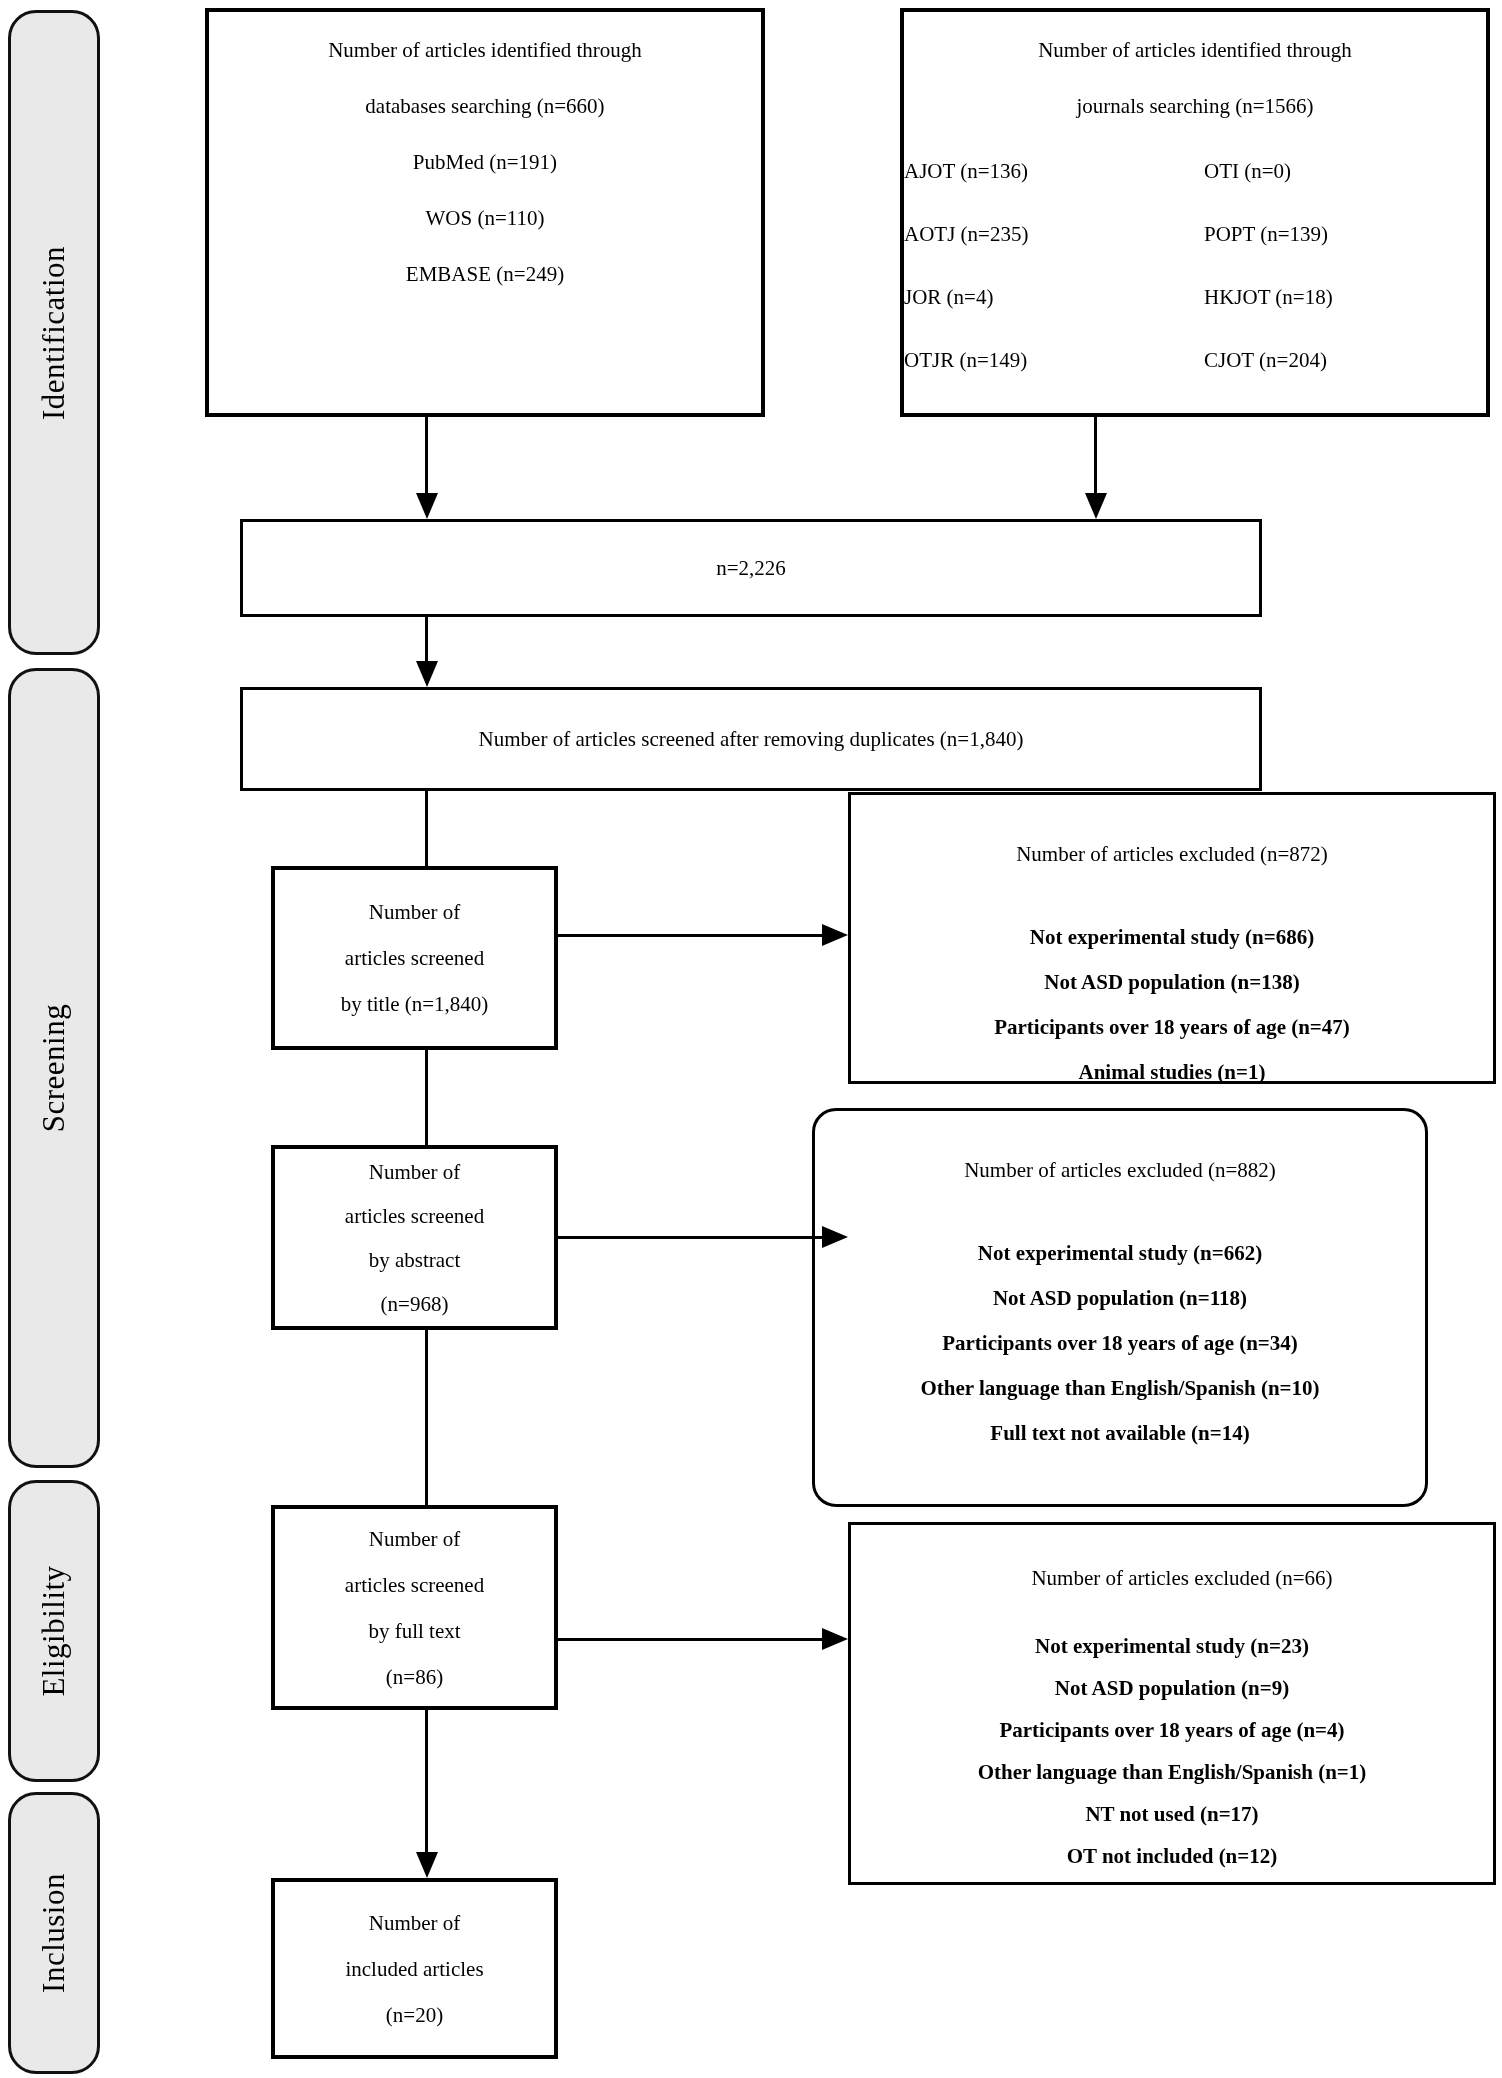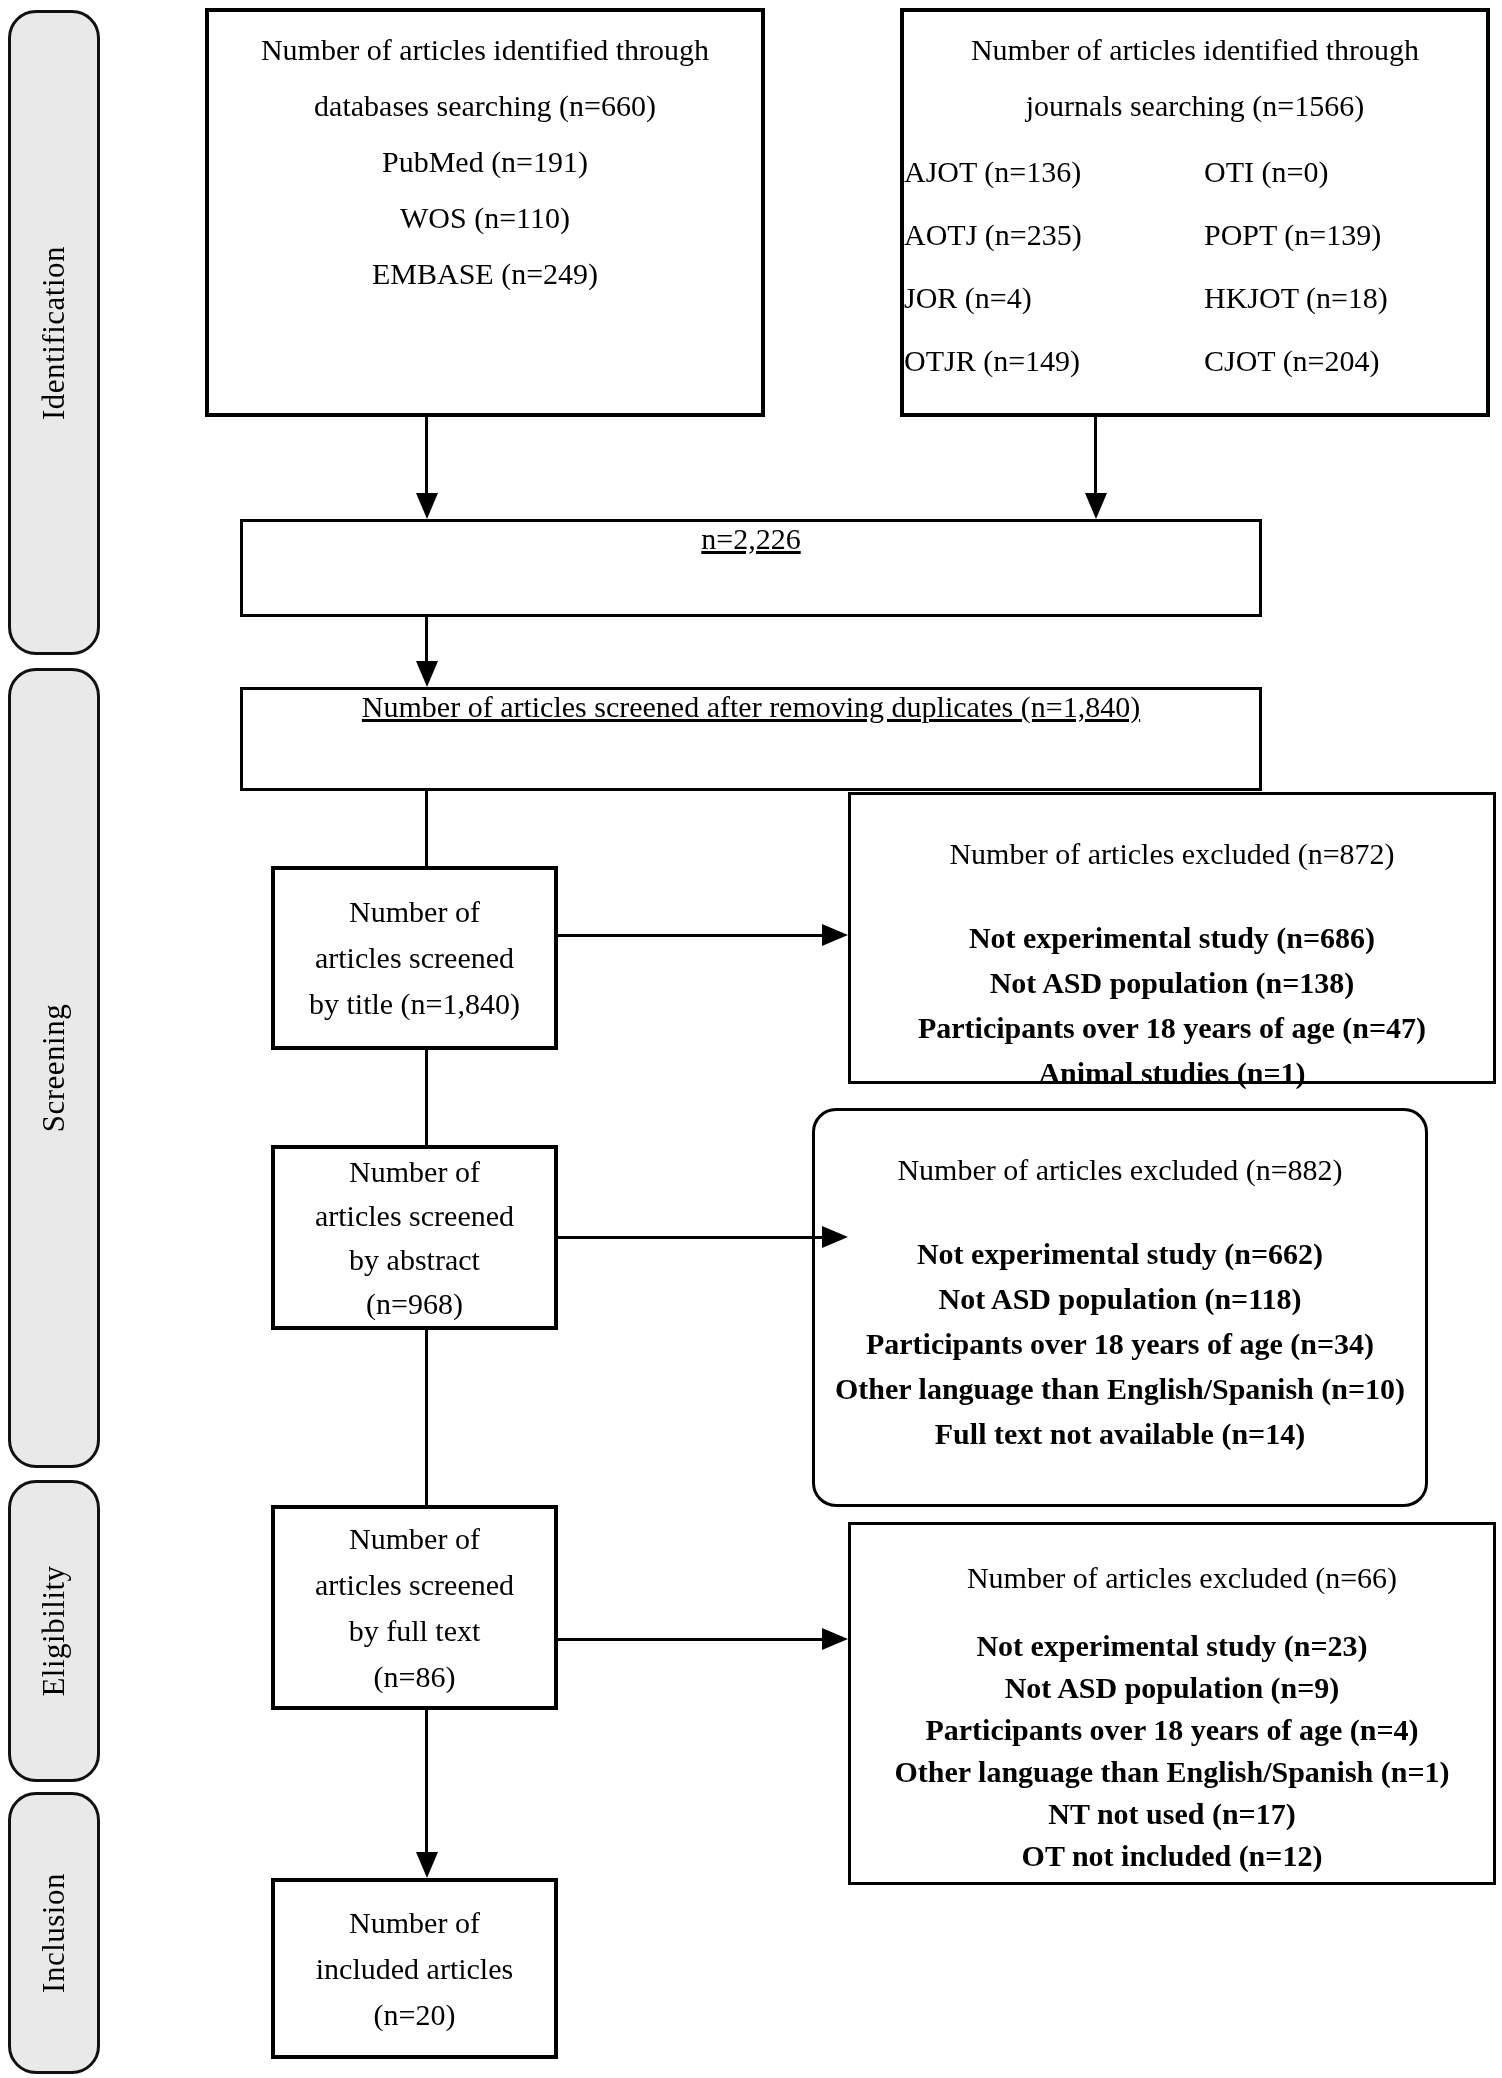"Number of articles identified through" .box { font-size: 30px -> 21px }
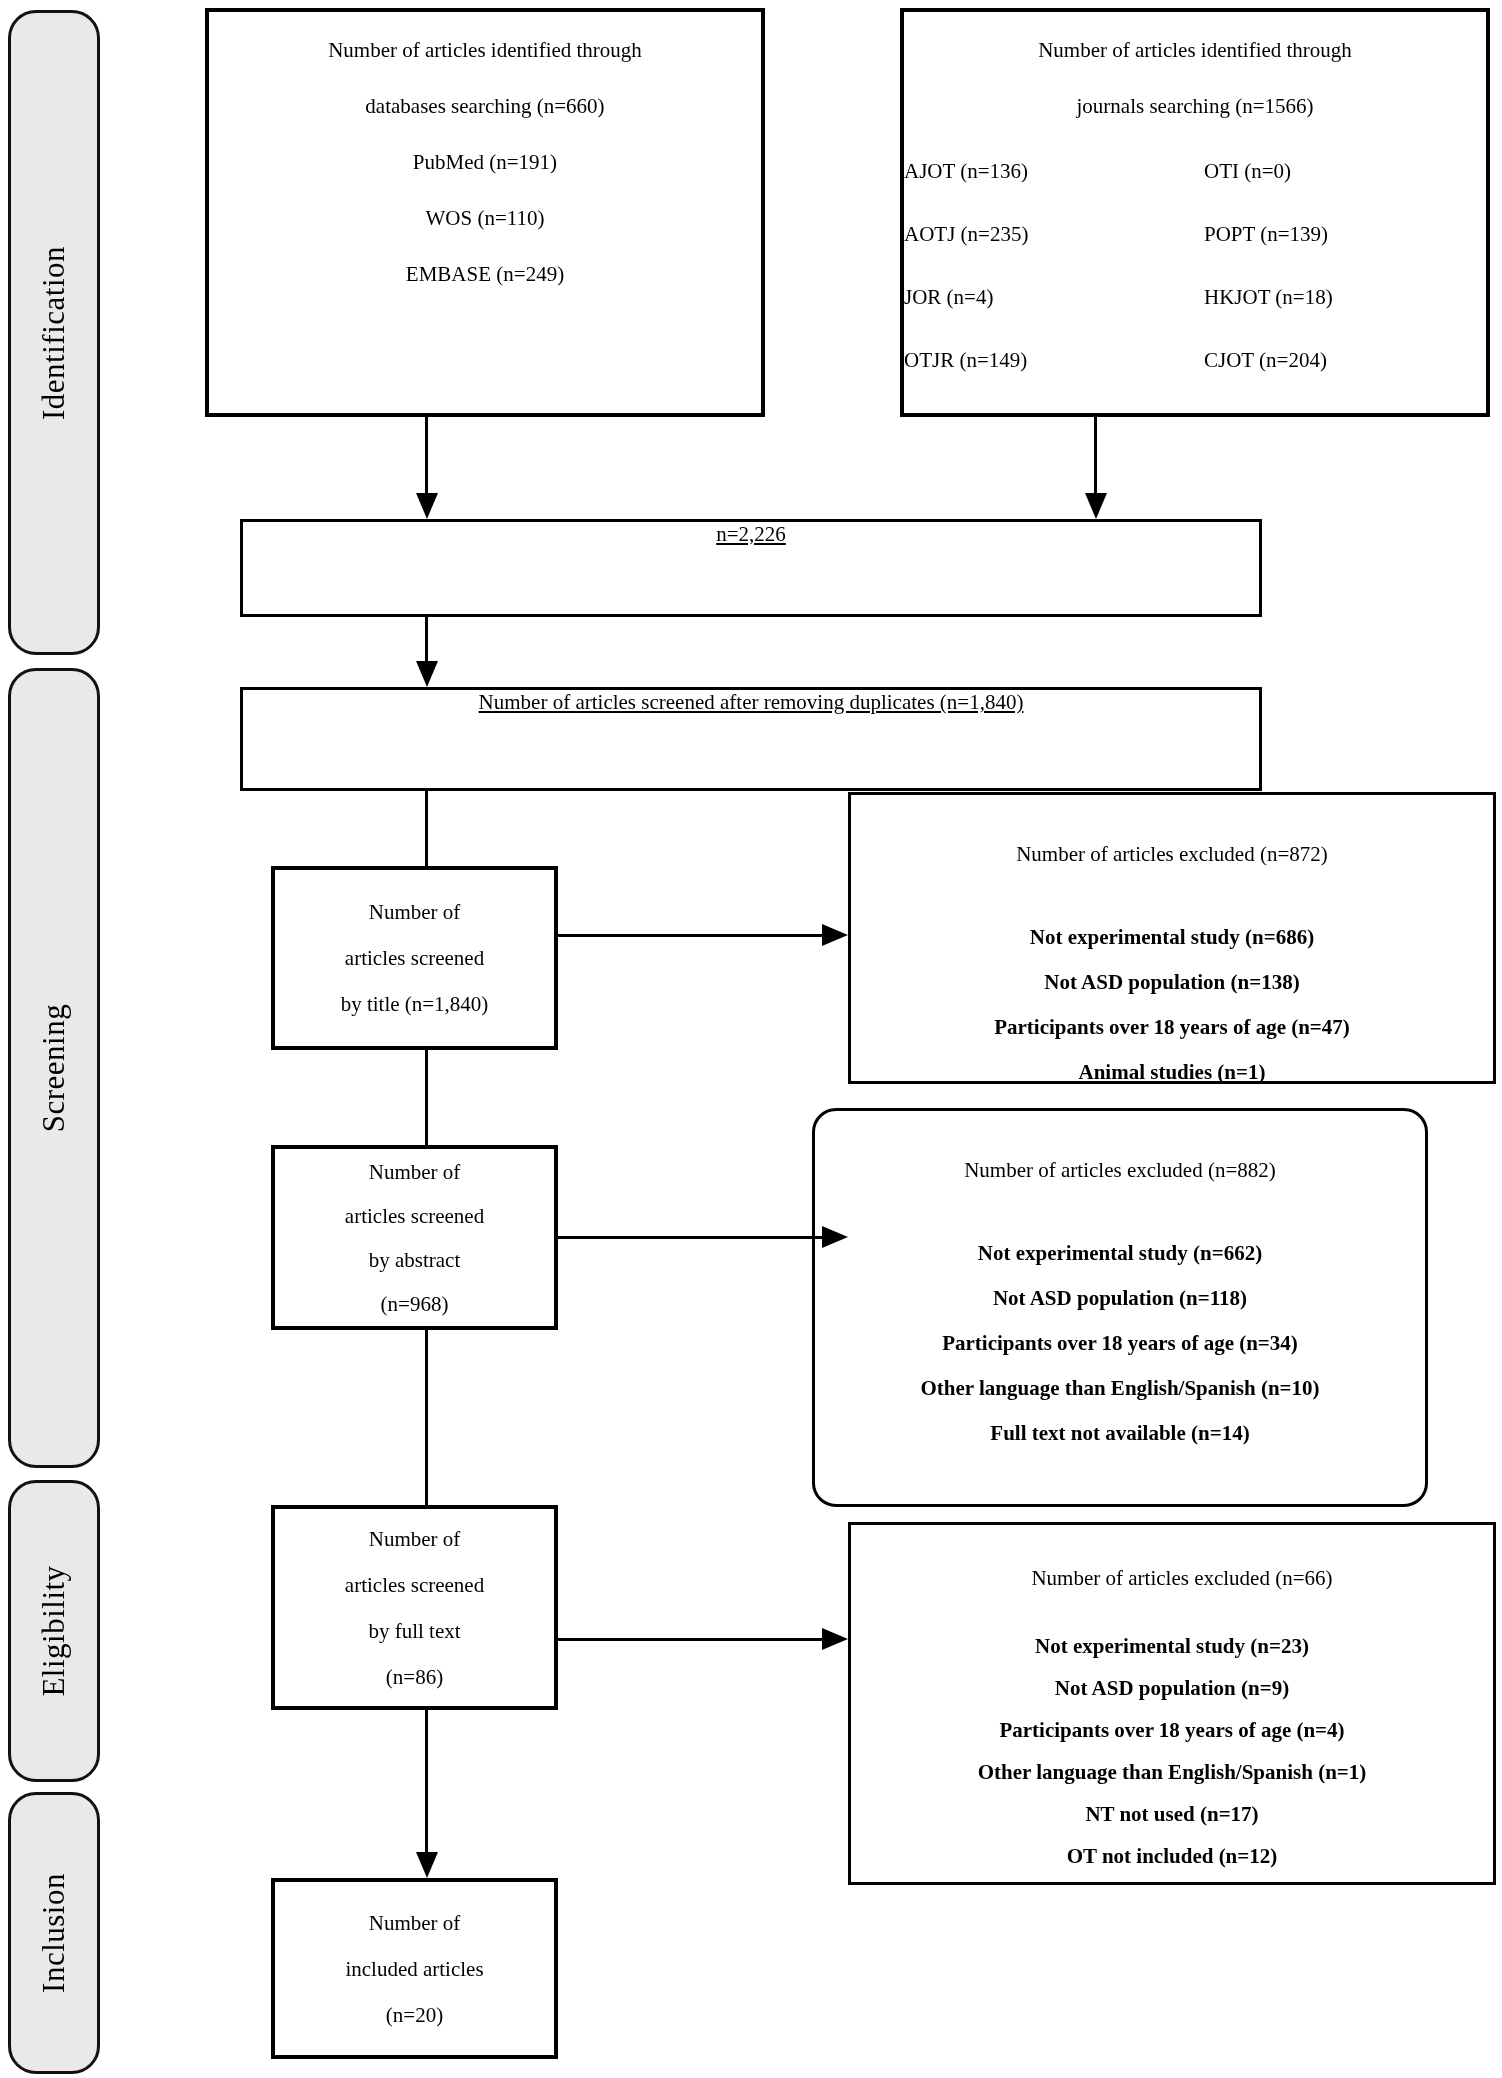"n=2,226" .center-box { align-items: flex-start -> center; text-decoration: underline -> none }
